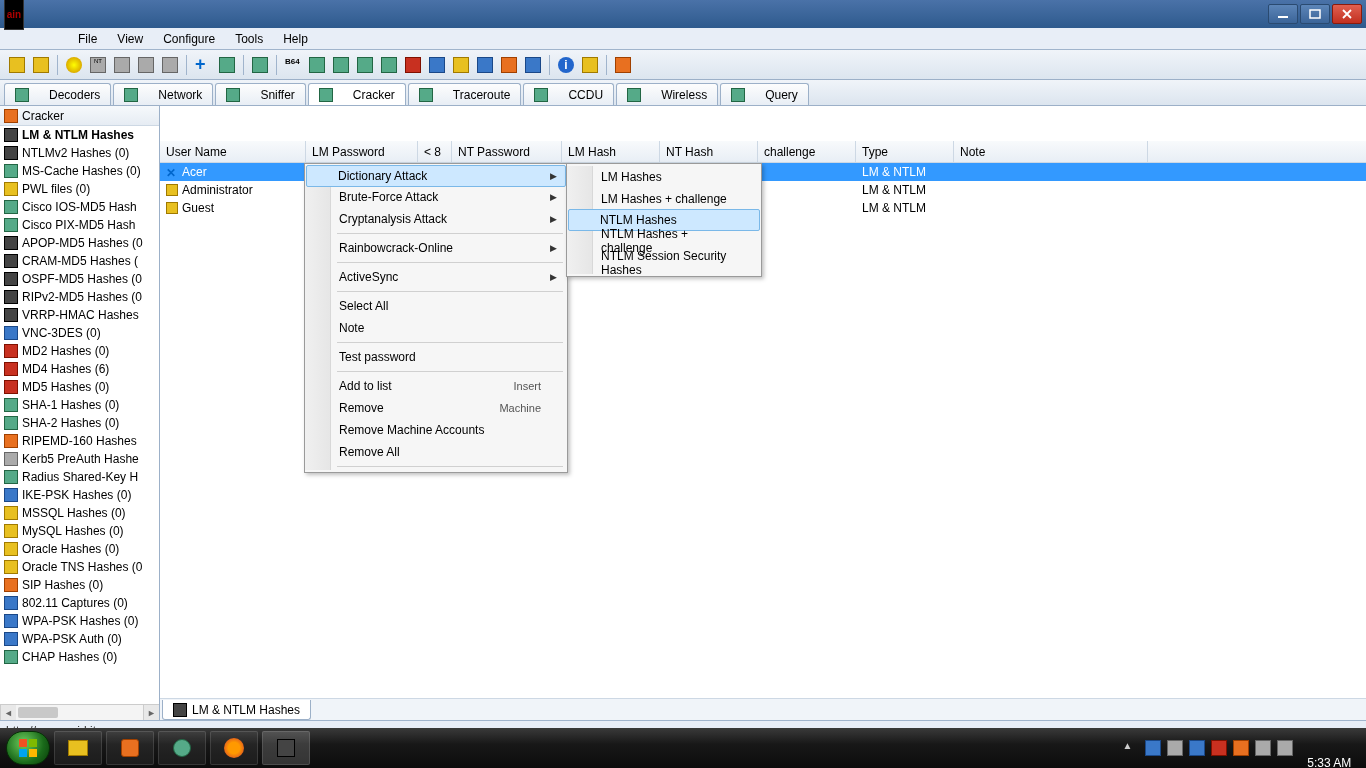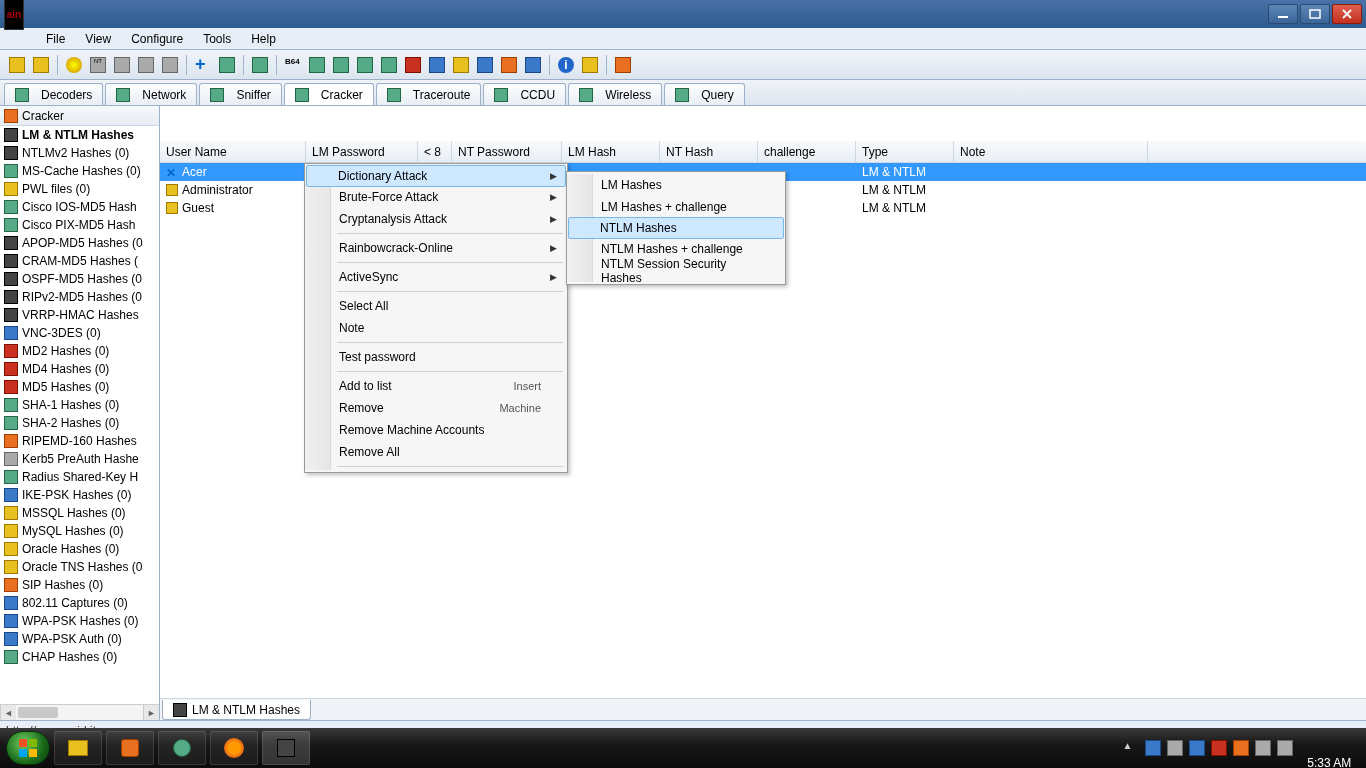"File" .menubar { padding-left: 36px -> 68px }
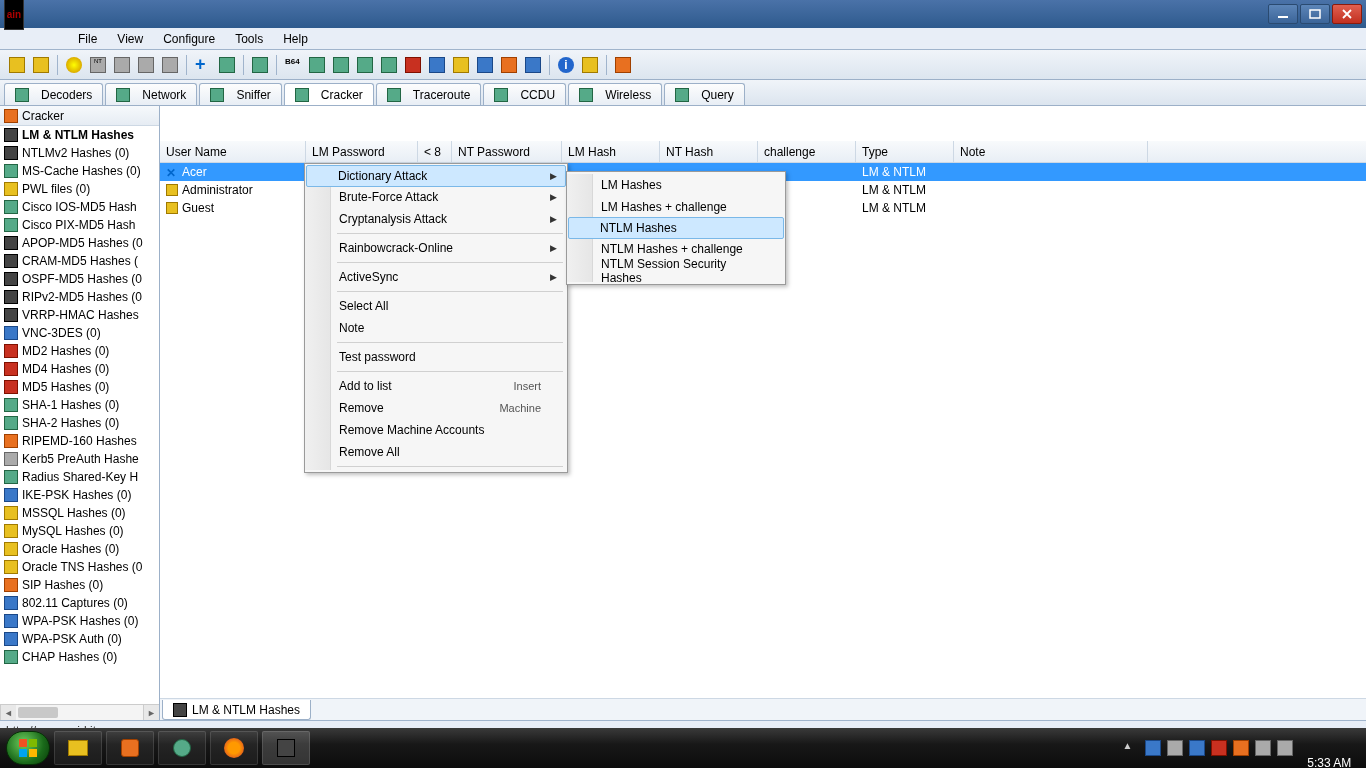"Decoders" .tab { gap: 12px -> 20px }
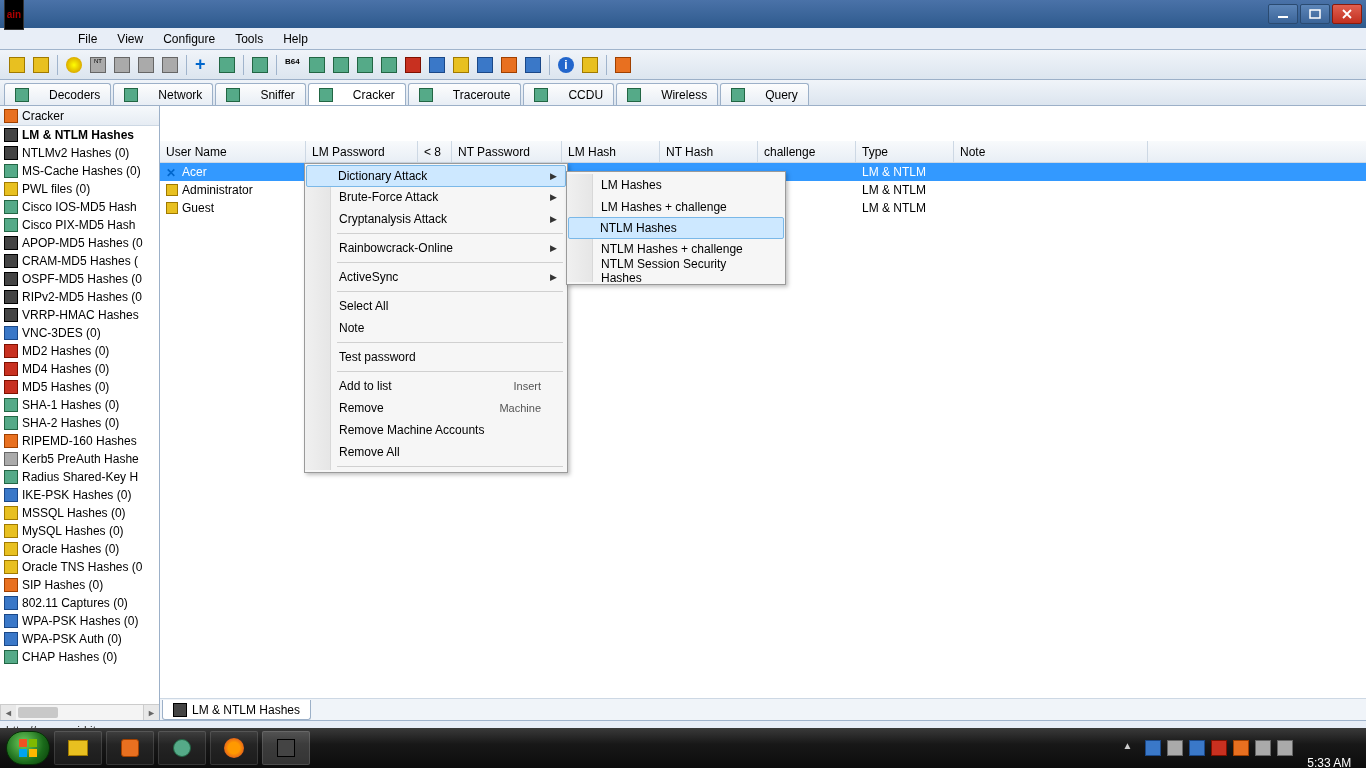"LM Hashes" div.ctx-menu { margin-top: 8px -> none; width: 220px -> 196px }
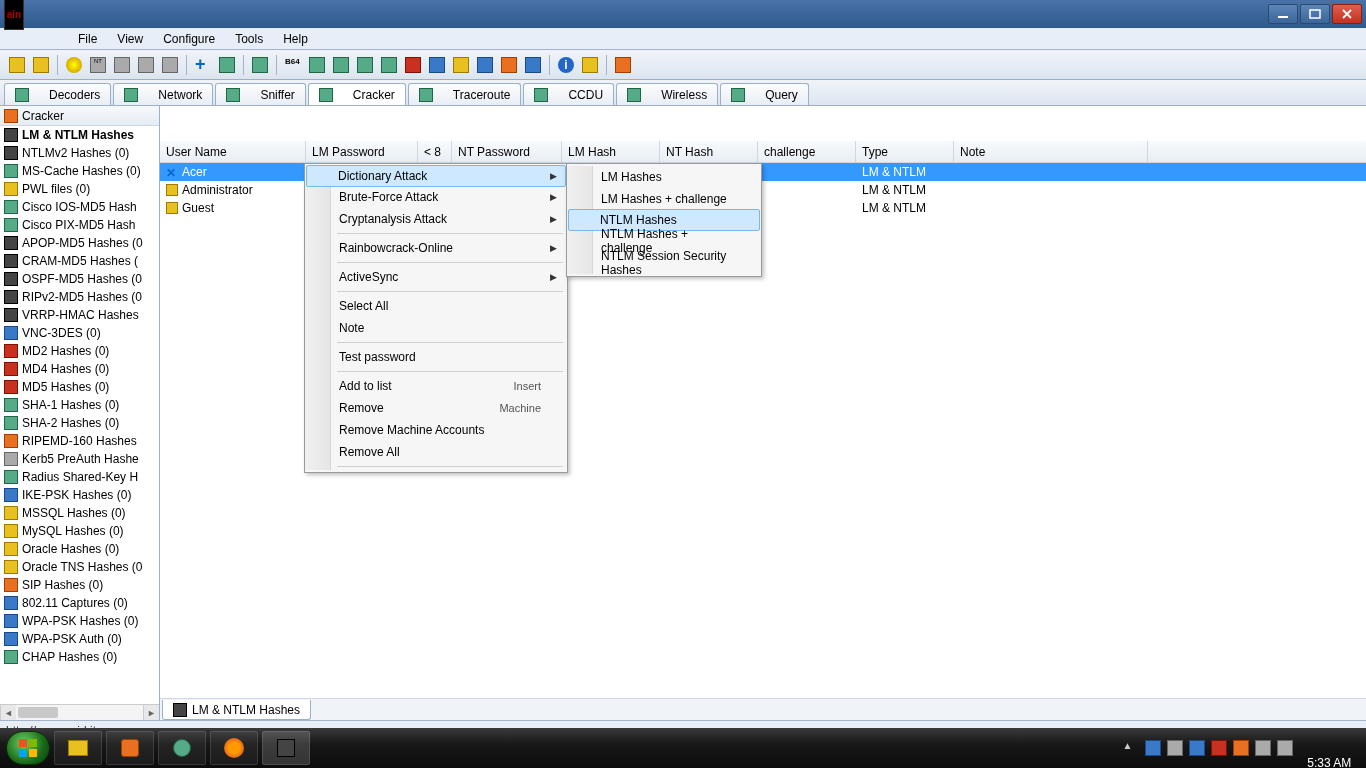"MD4 Hashes (0)" span { text: 0 -> 6 }
